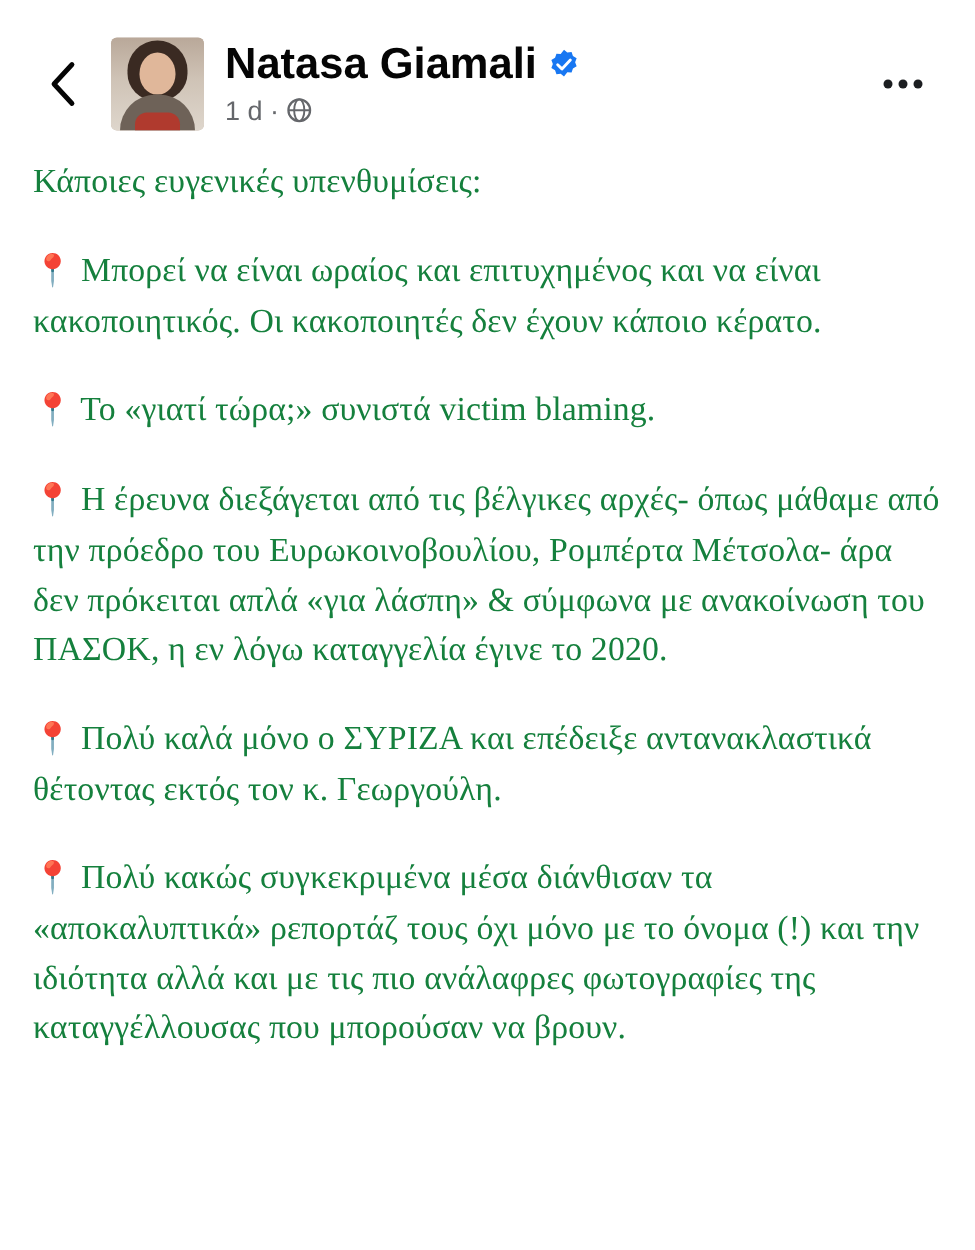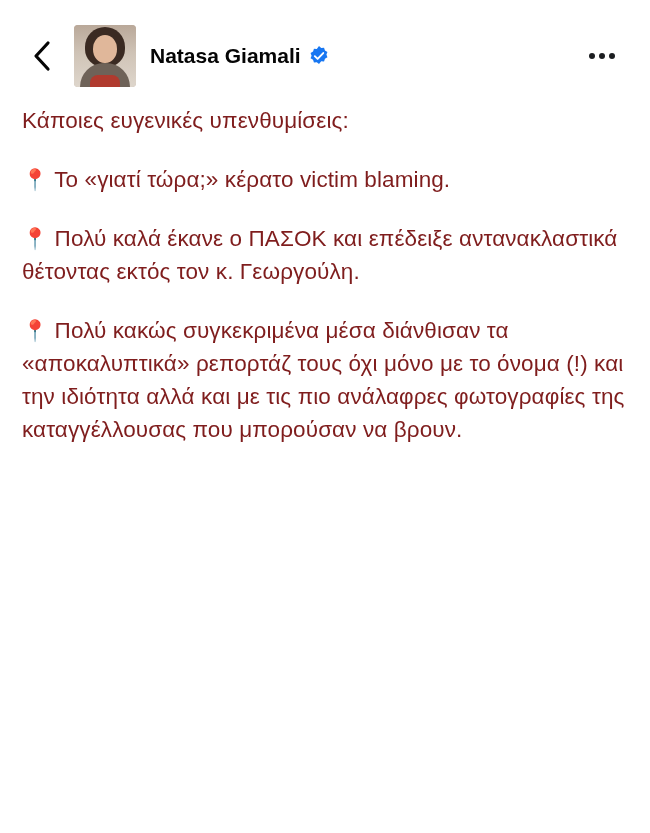"Natasa Giamali" .author-name { font-size: 21px -> 29px }
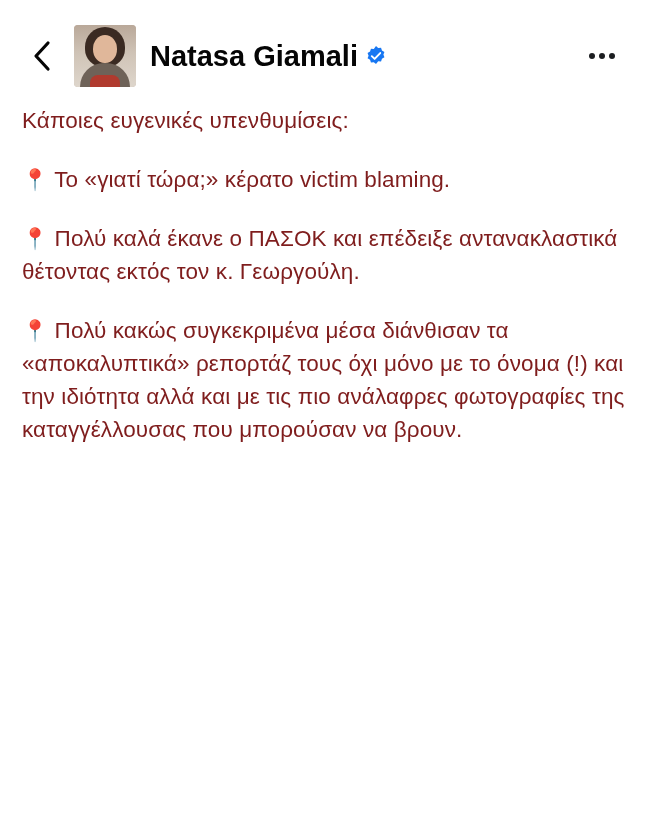"1 d" div.meta-row { html: none -> <div> <span>1 d</span> <span>·</span> <svg> <circle></circle> <ellipse></ellipse> <line></line> </svg> </div> }
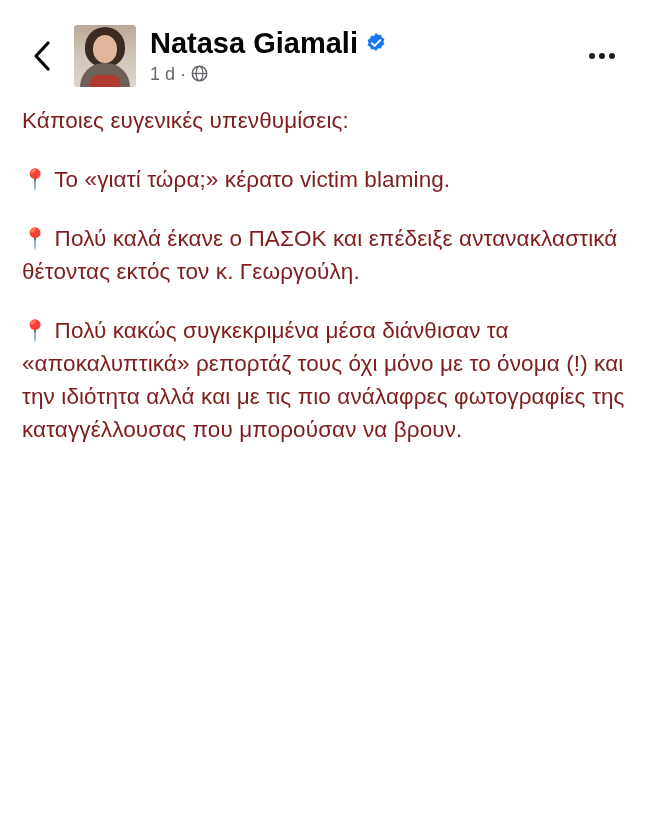"Κάποιες ευγενικές υπενθυμίσεις:" .para { color: #7f1d1d -> #15803d; font-family: none -> Liberation Serif, serif }
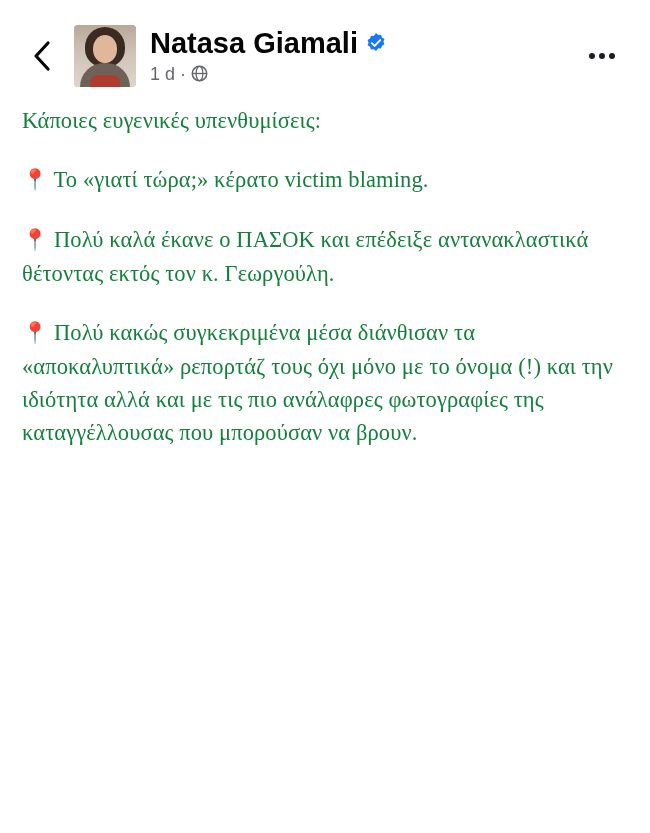"📍 Μπορεί να είναι ωραίος" p.para { html: none -> <p> <span>📍</span> <span>Μπορεί να είναι ωραίος και επιτυχημένος και να είναι κακοποιητικός. Οι κακοποιητές δεν έχουν κάποιο κέρατο.</span> </p> }
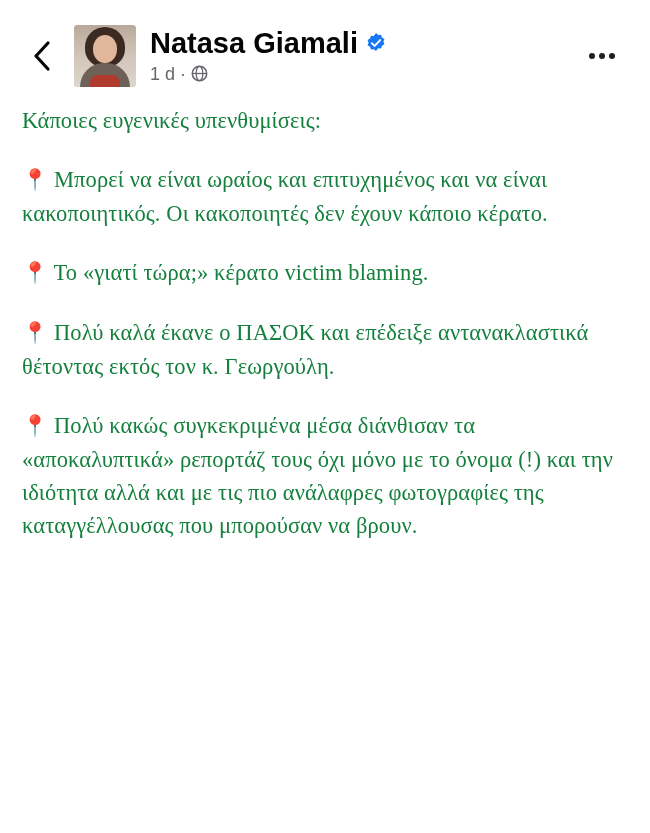"Το «γιατί τώρα;» κέρατο victim" span { text: κέρατο -> συνιστά }
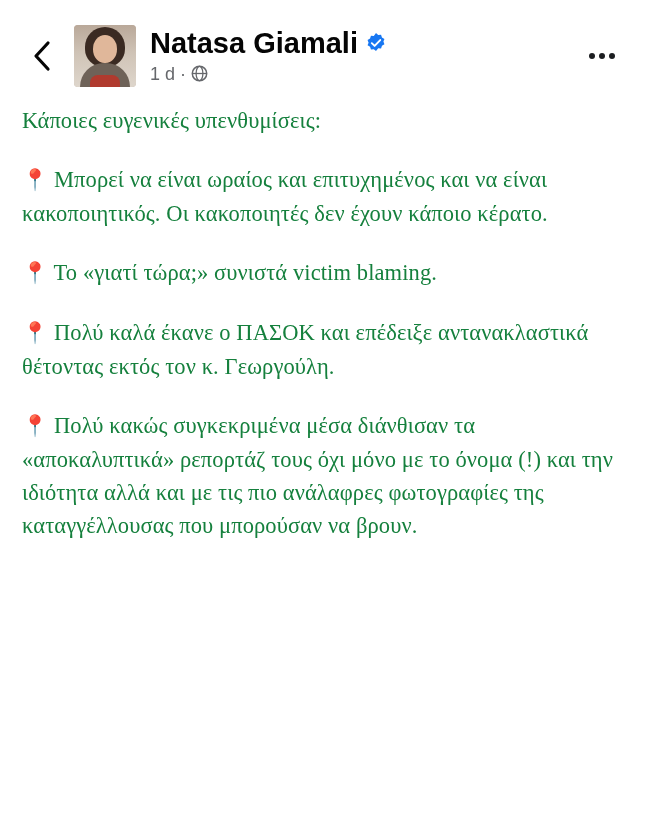"📍 Η έρευνα διεξάγεται από" p.para { html: none -> <p> <span>📍</span> <span>Η έρευνα διεξάγεται από τις βέλγικες αρχές- όπως μάθαμε από την πρόεδρο του Ευρωκοινοβουλίου, Ρομπέρτα Μέτσολα- άρα δεν πρόκειται απλά «για λάσπη» &amp; σύμφωνα με ανακοίνωση του ΠΑΣΟΚ, η εν λόγω καταγγελία έγινε το 2020.</span> </p> }
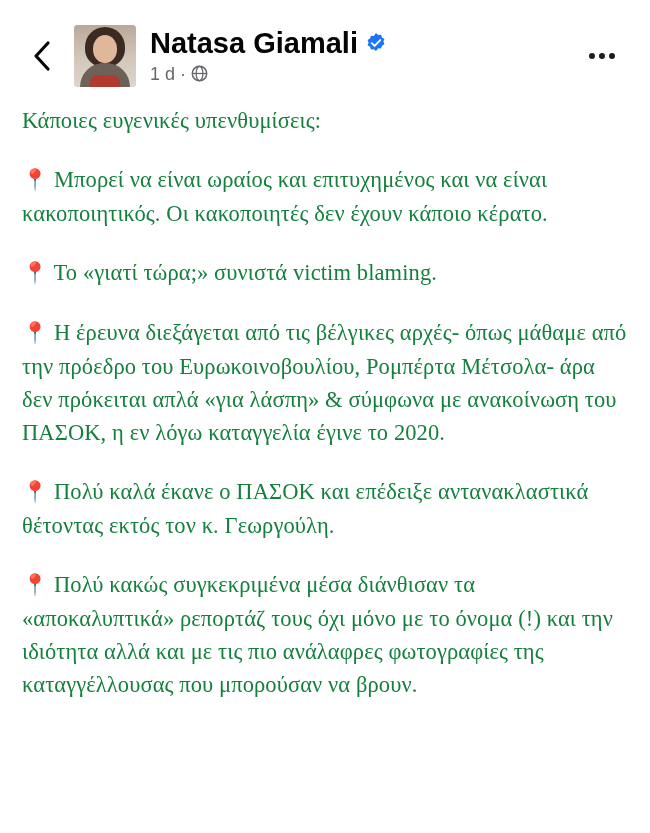"Πολύ καλά έκανε ο ΠΑΣΟΚ" span { text: έκανε ο ΠΑΣΟΚ -> μόνο ο ΣΥΡΙΖΑ }
